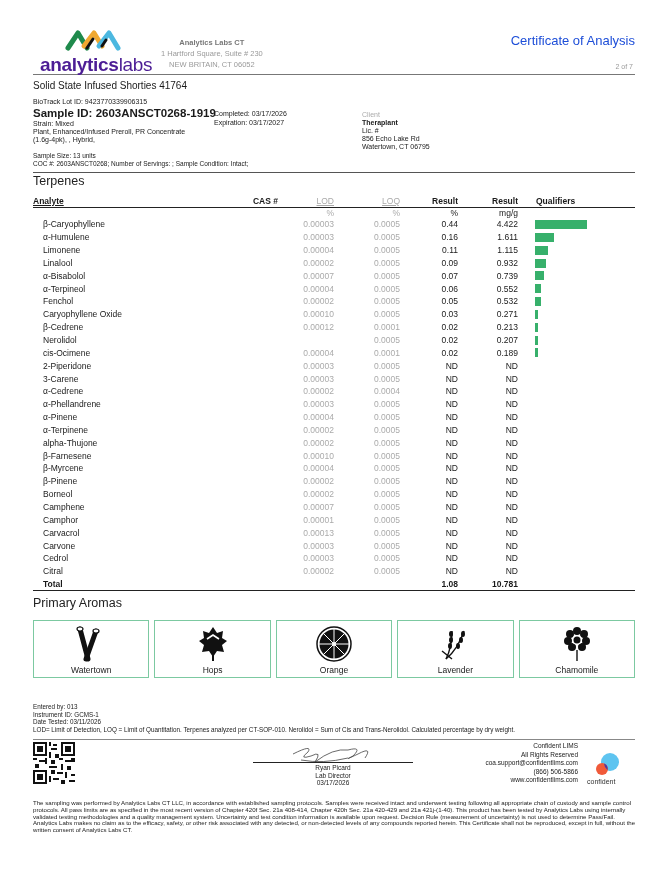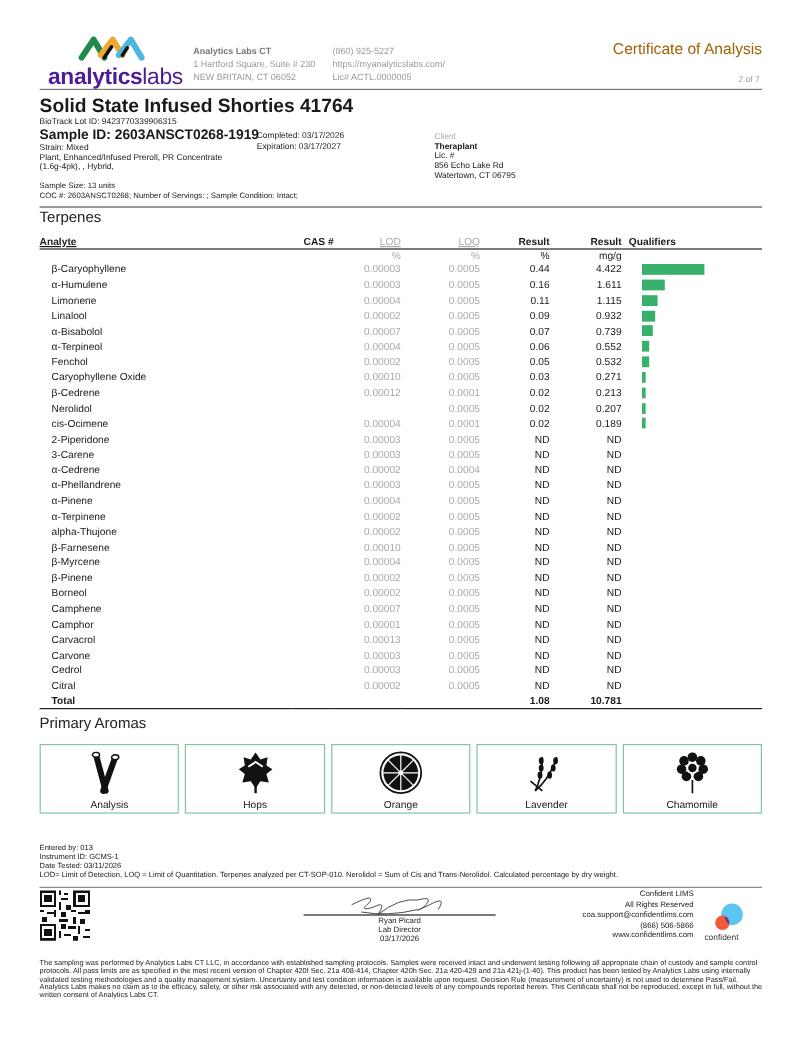"Analytics Labs CT" .addr { text-align: none -> center }
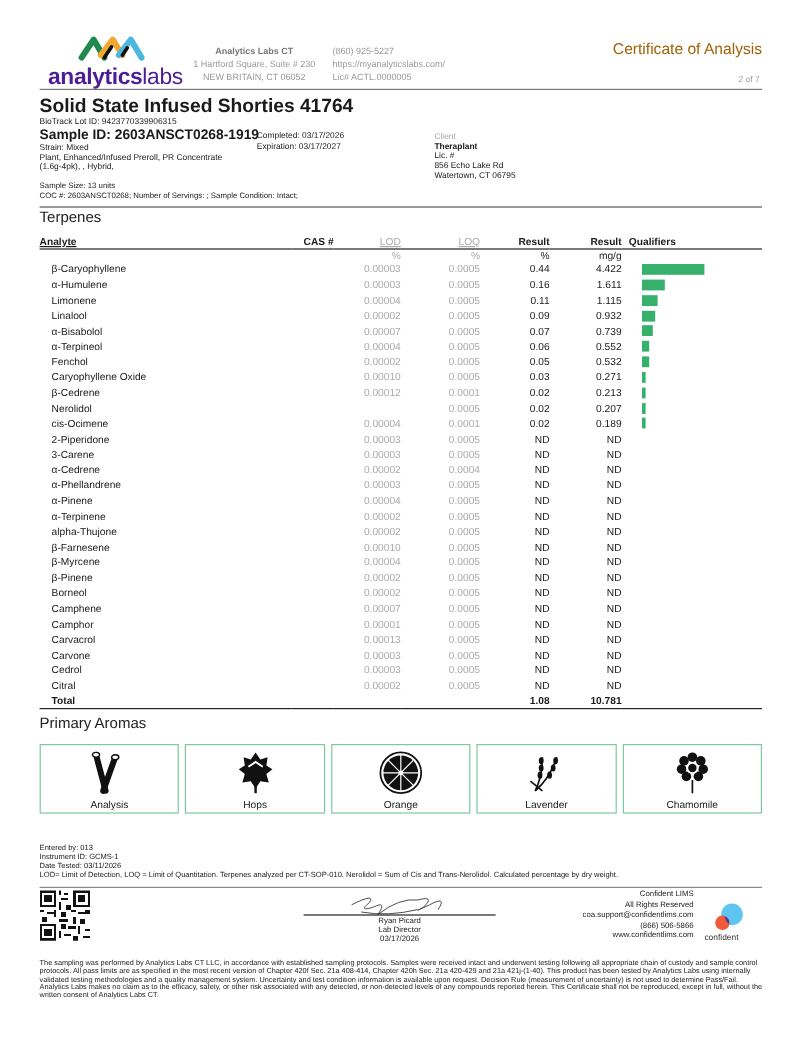"(860) 925-5227" div.contact { html: <div> <div>(860) 925-5227</div> <div>https://myanalyticslabs.com/</div> <div>Lic# ACTL.0000005</div> </div> -> none }
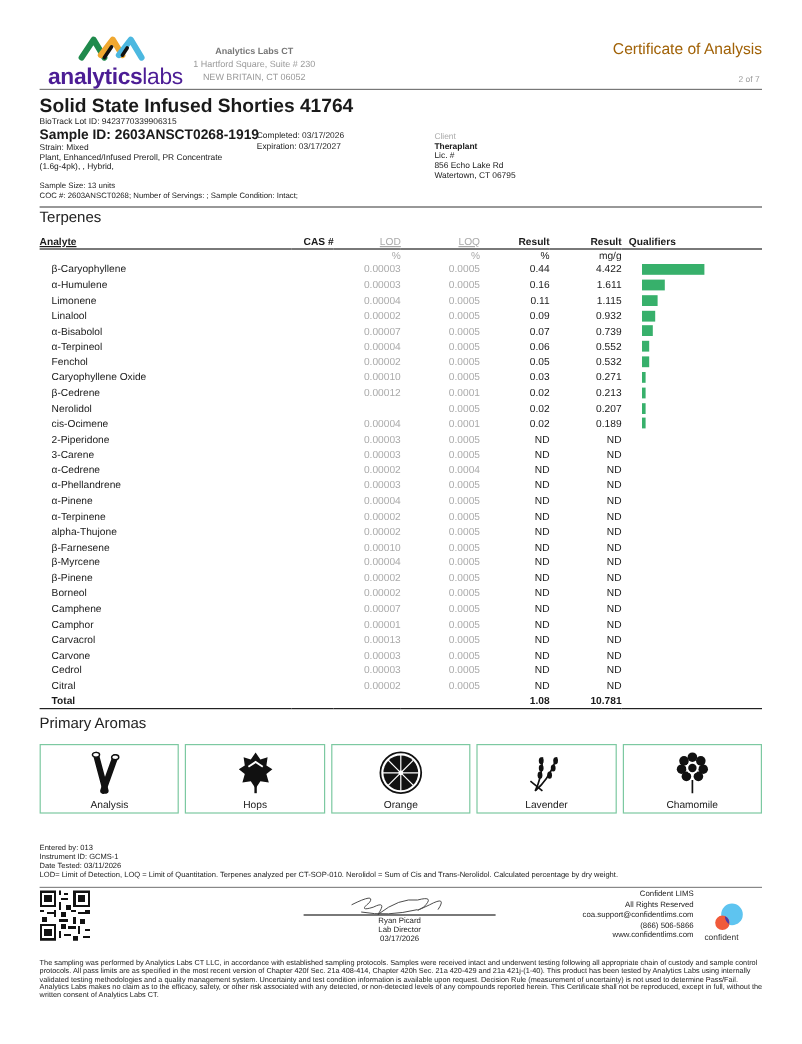"Certificate of Analysis" .coa-title { color: #a16207 -> #1d4ed8 }
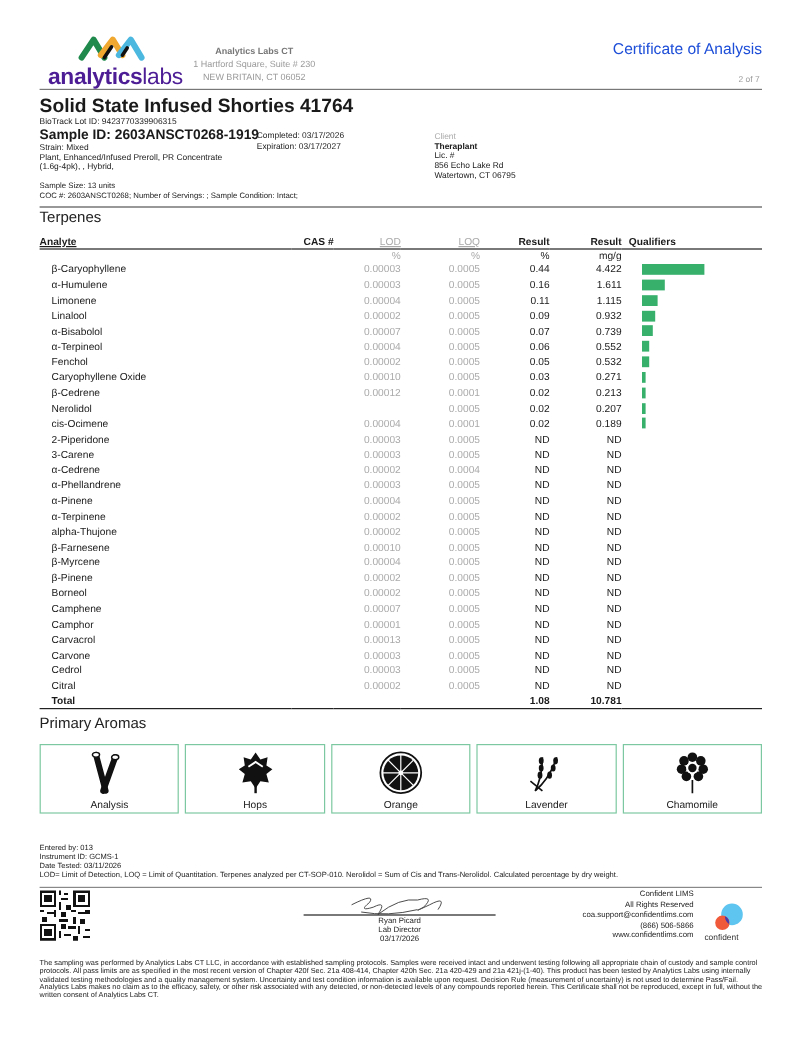"Solid State Infused Shorties 41764" .prod-title { font-size: 16px -> 10px; font-weight: bold -> normal }
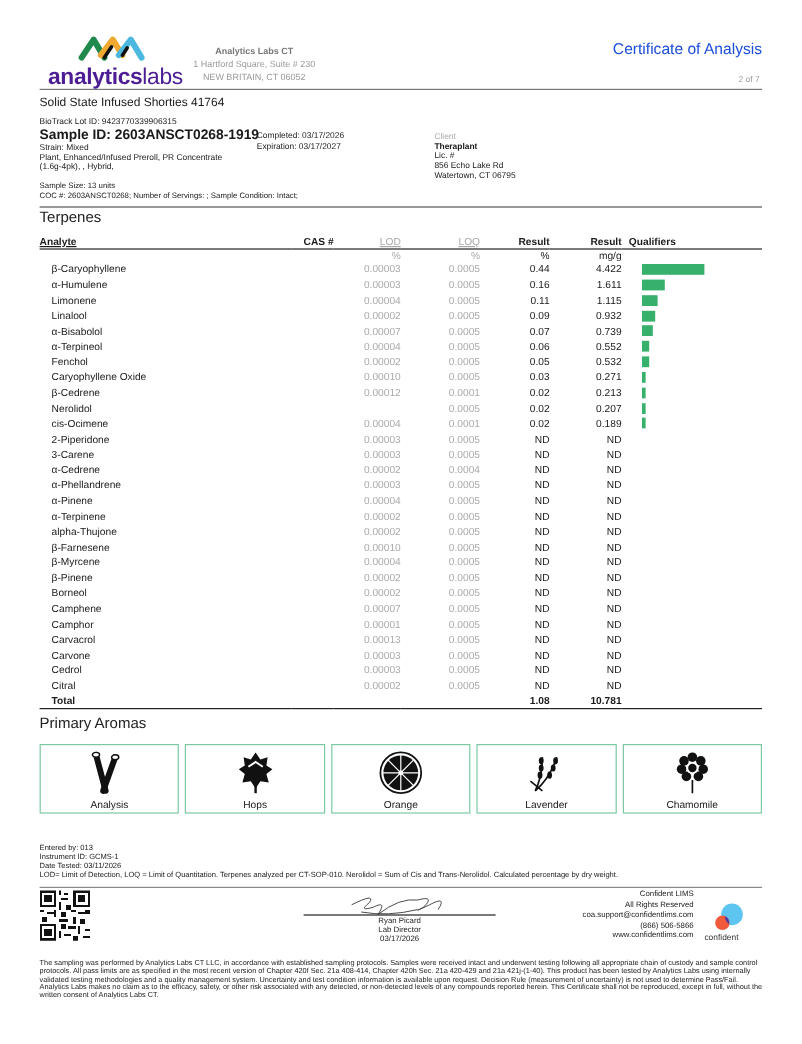"Qualifiers" table.terp th.q { padding-left: 6px -> 18px }
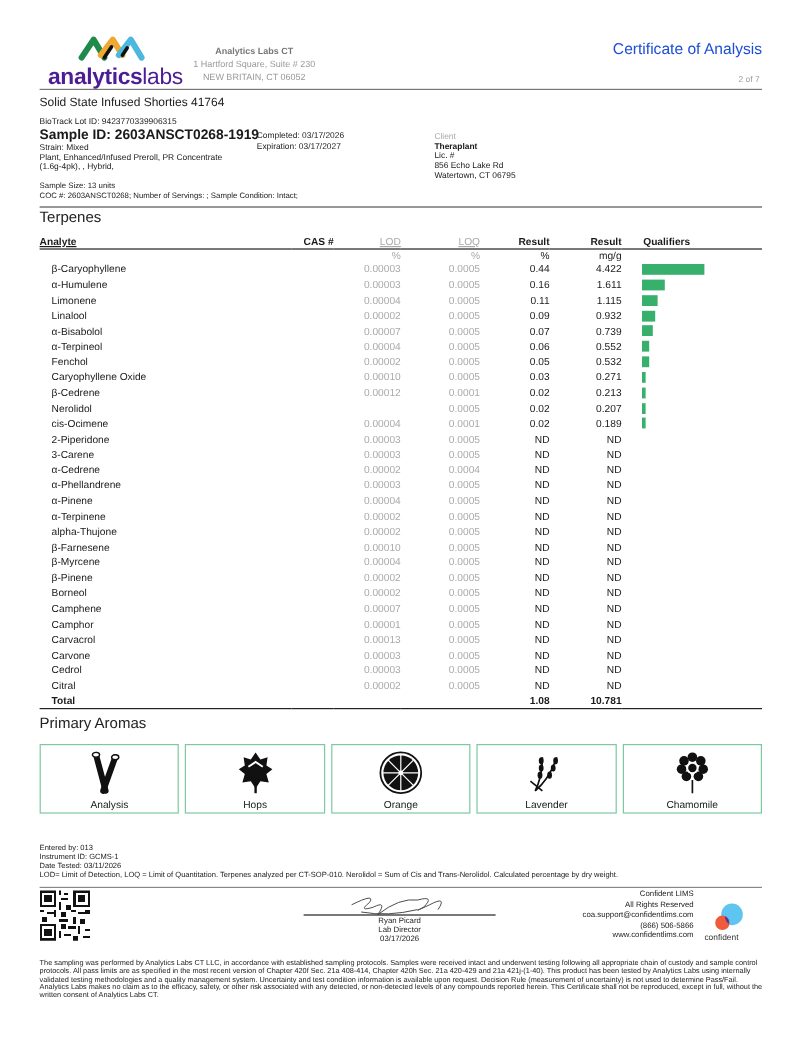"Analysis" div.aroma-lbl { text: Analysis -> Watertown }
